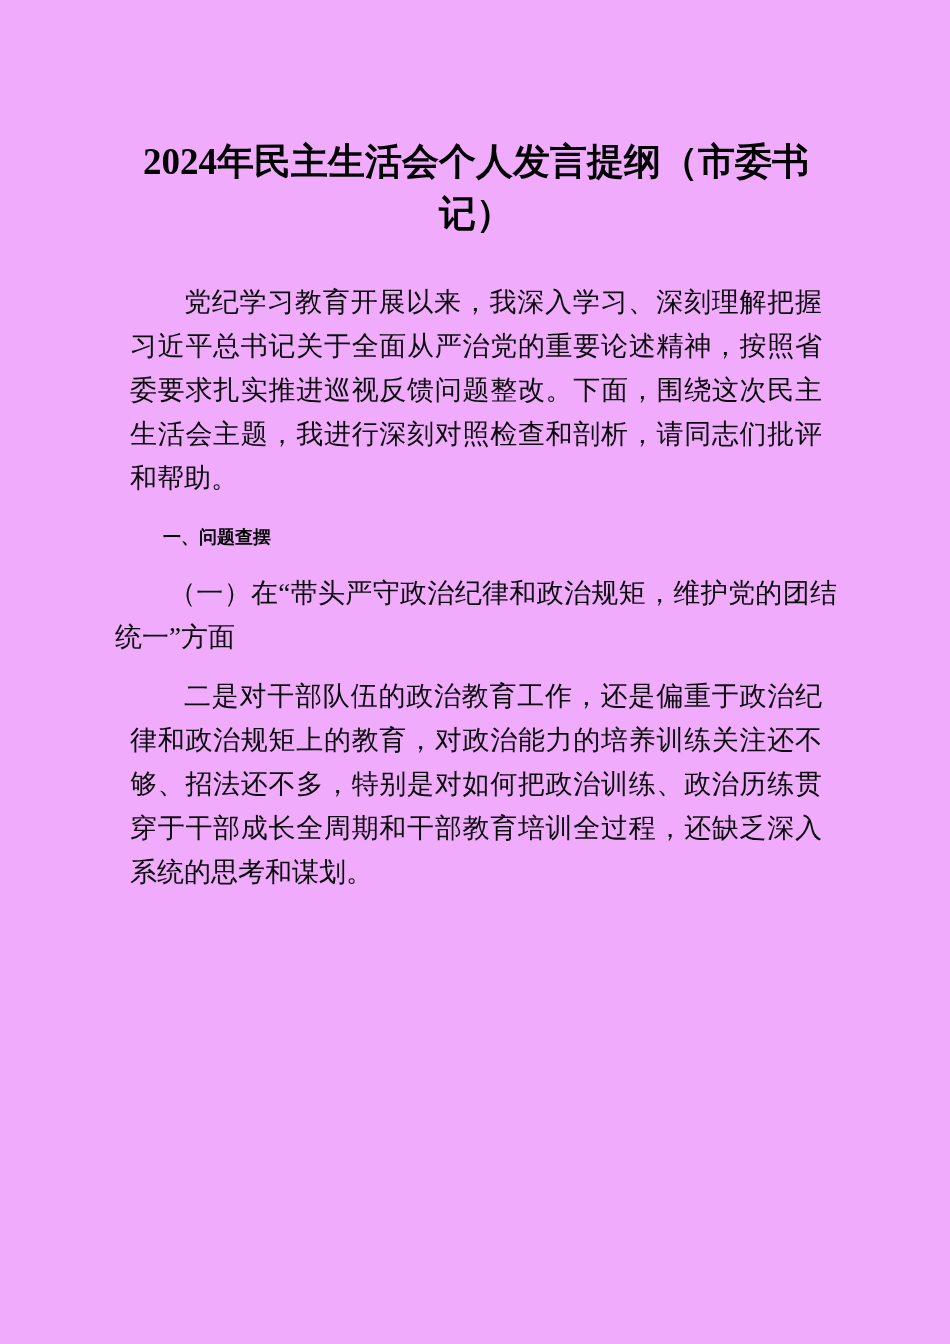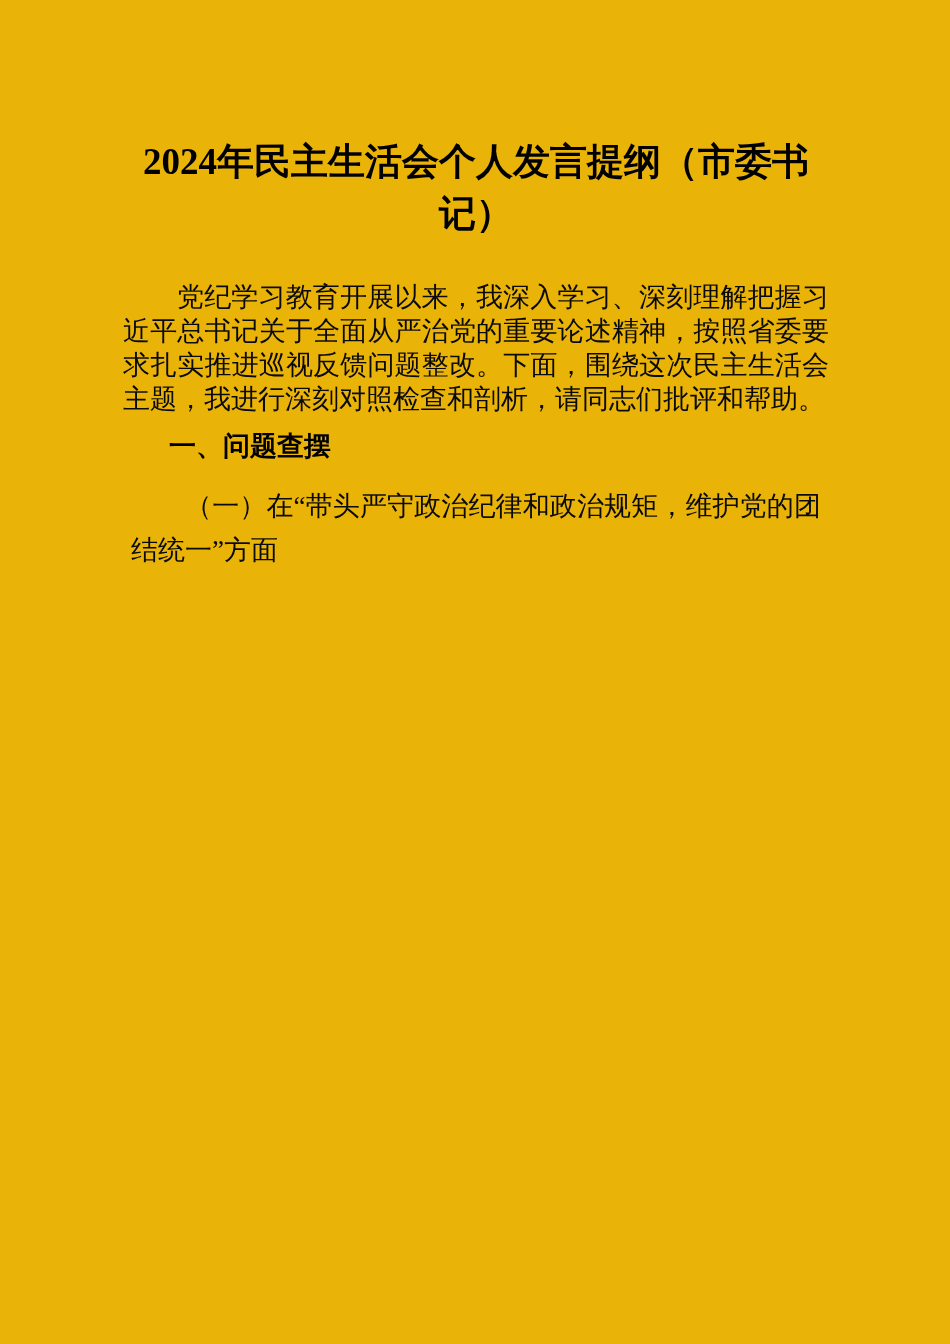"2024年民主生活会个人发言提纲（市委书记）" .page { background: #eab308 -> #f0abfc }
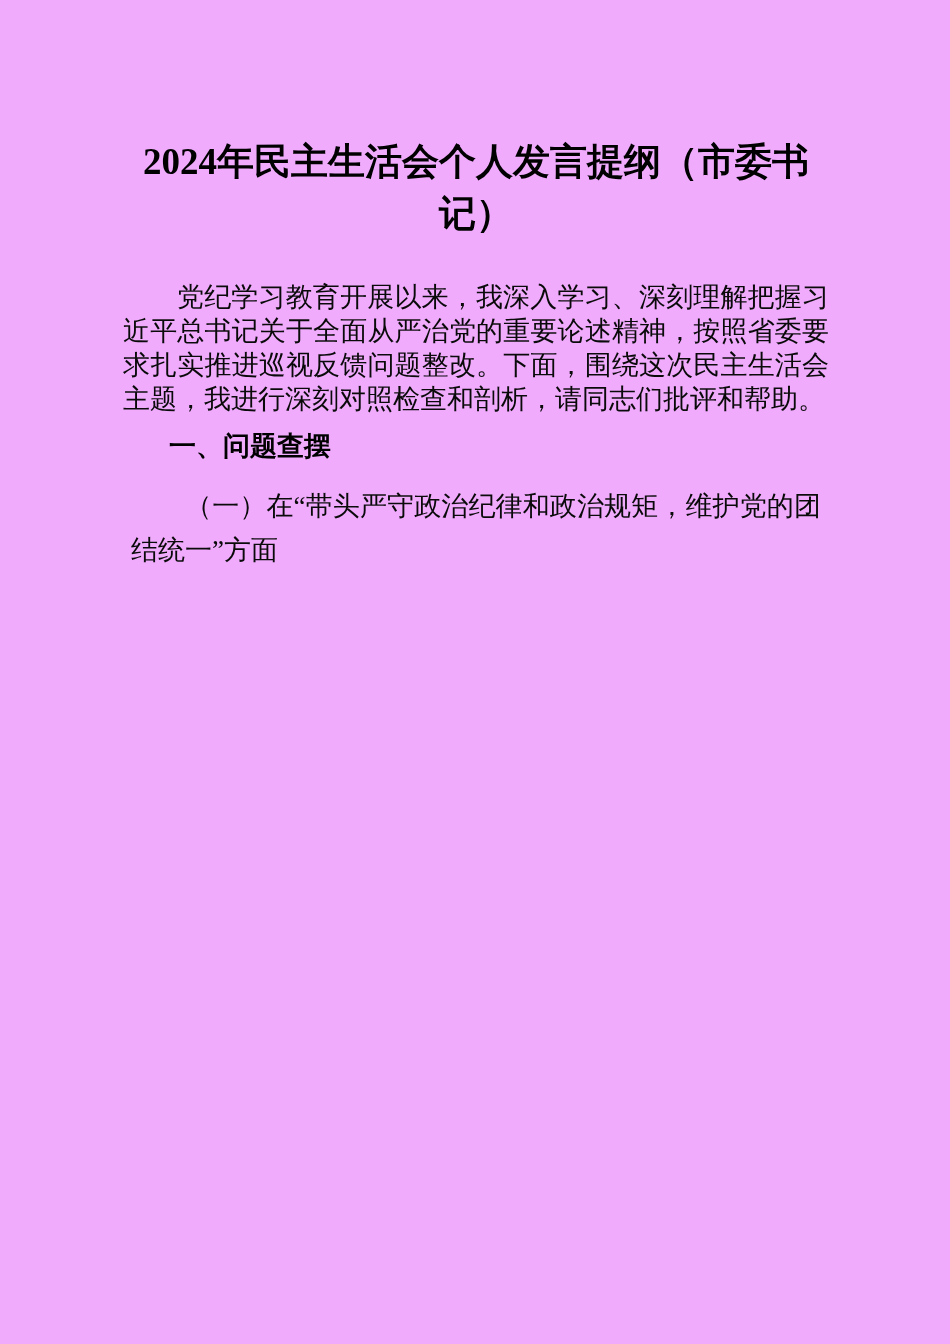"党纪学习教育开展以来，我深入学习、深刻理解把握习近平总书记关于全面从严治党的重要" .para { line-height: 34px -> 44px; margin: 8px -> 15px }
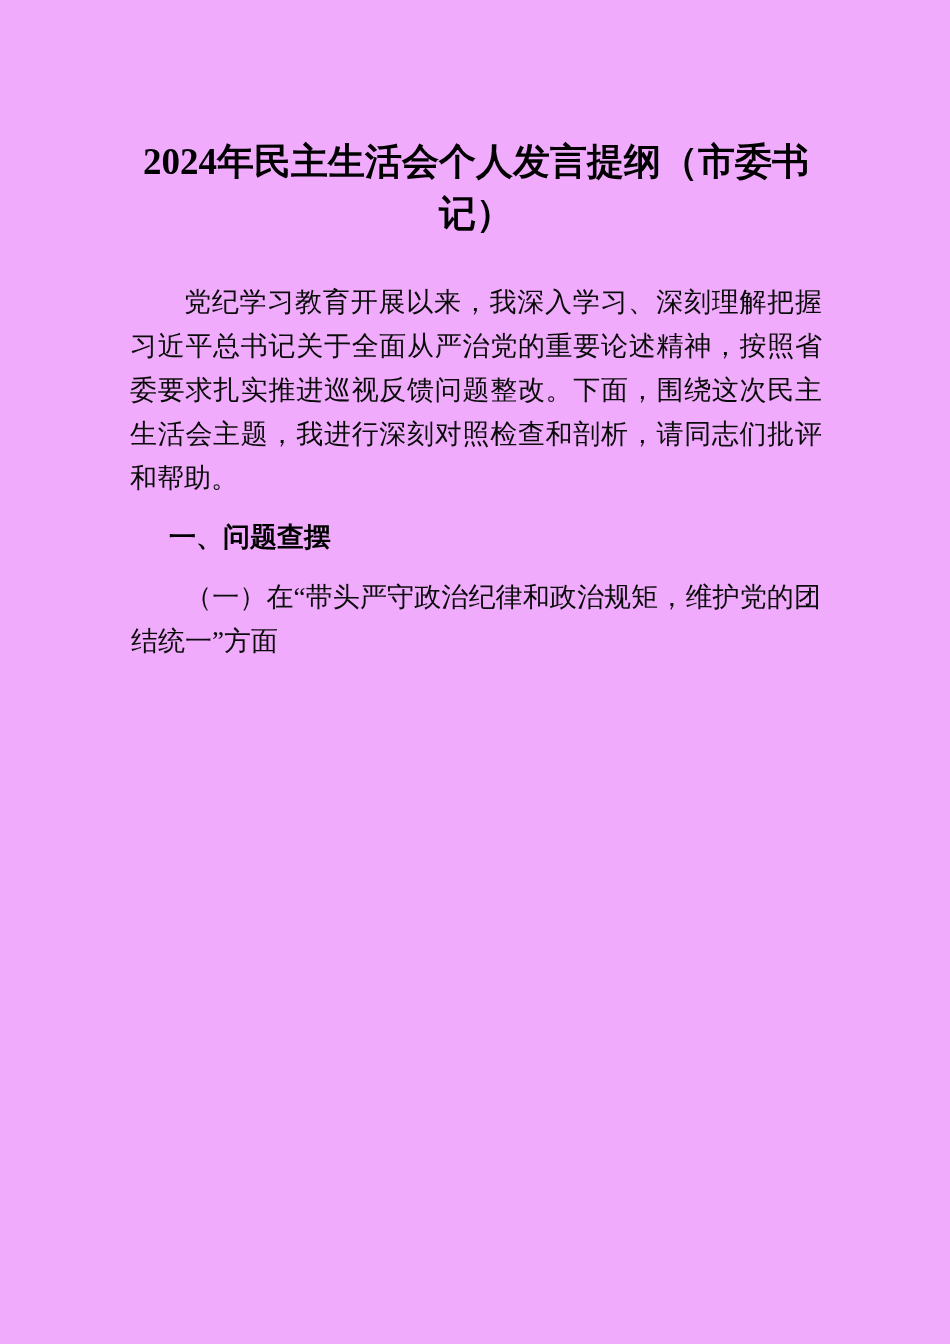"一、问题查摆" .heading-bold { font-size: 27px -> 18px; margin: 0 -> 12px }
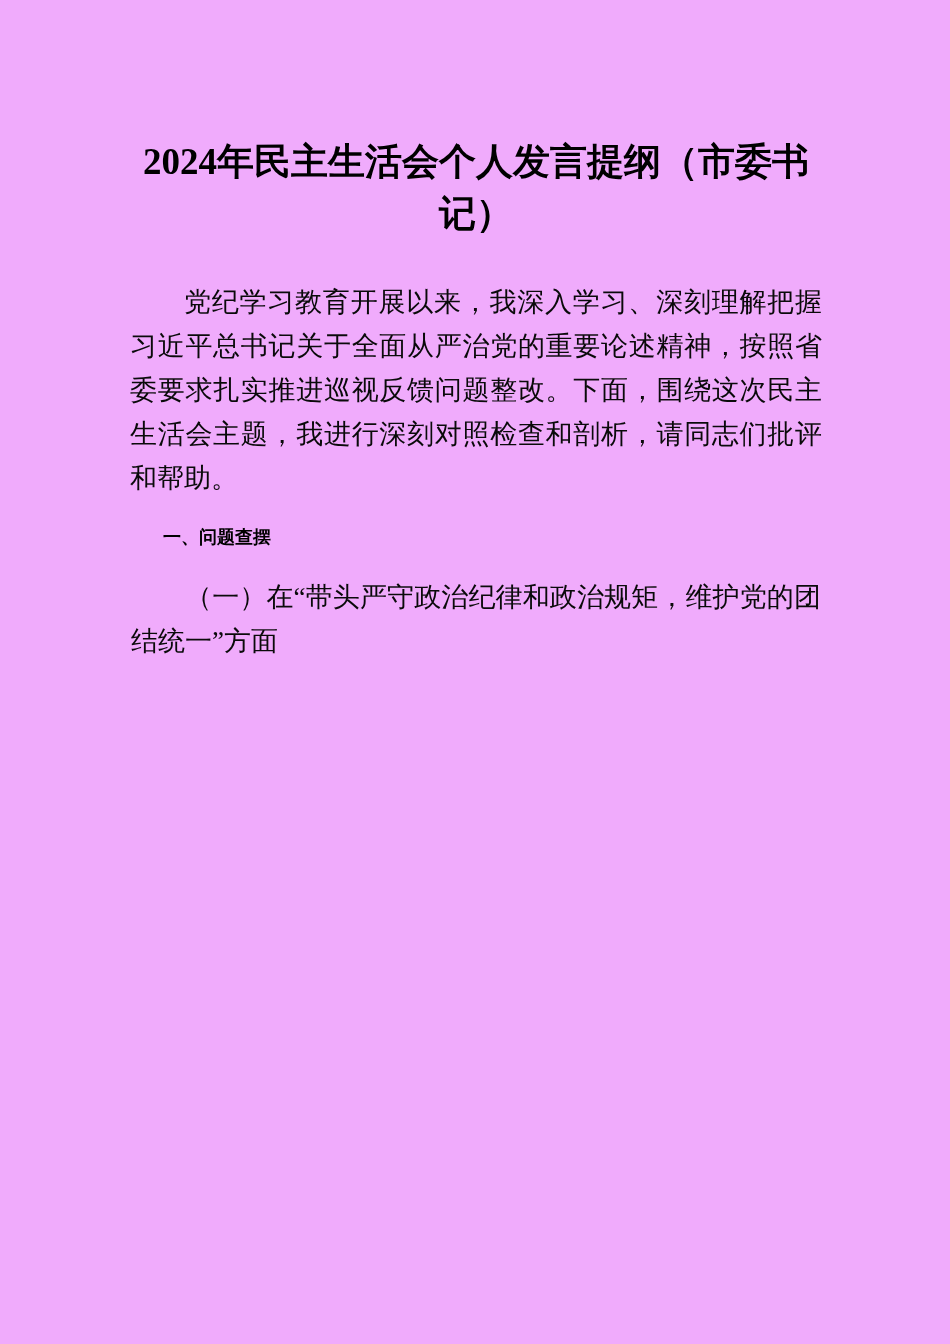"（一）在“带头严守政治纪律和政治规矩，维护党的团结统一”方面" .subheading { margin: 16px -> 0 }
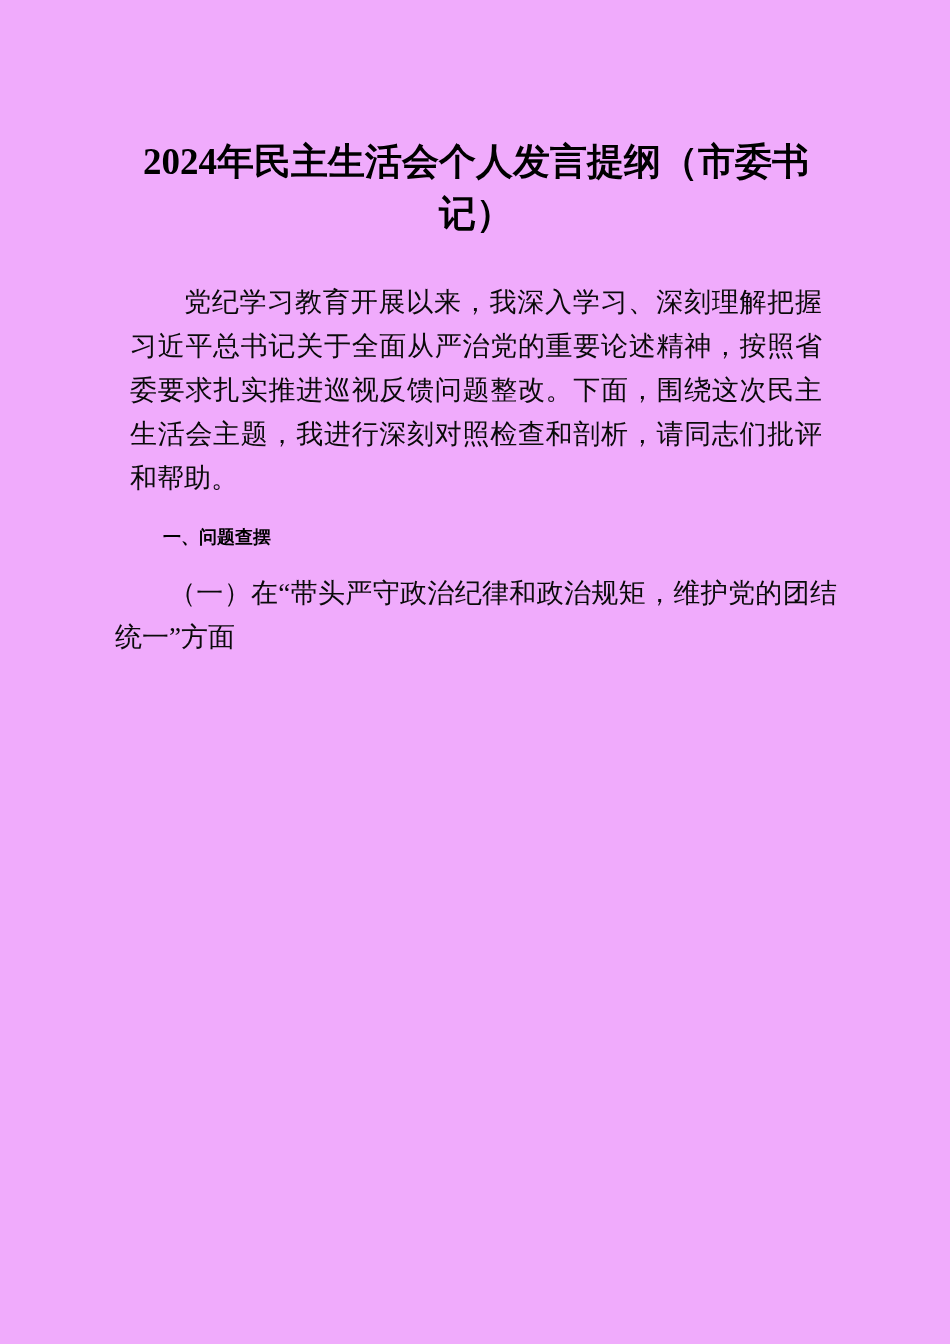"二是对干部队伍的政治教育工作，还是偏重于政治纪律和政治规矩上的教育，对政治能力的" p.para { html: none -> <p>二是对干部队伍的政治教育工作，还是偏重于政治纪律和政治规矩上的教育，对政治能力的培养训练关注还不够、招法还不多，特别是对如何把政治训练、政治历练贯穿于干部成长全周期和干部教育培训全过程，还缺乏深入系统的思考和谋划。</p> }
